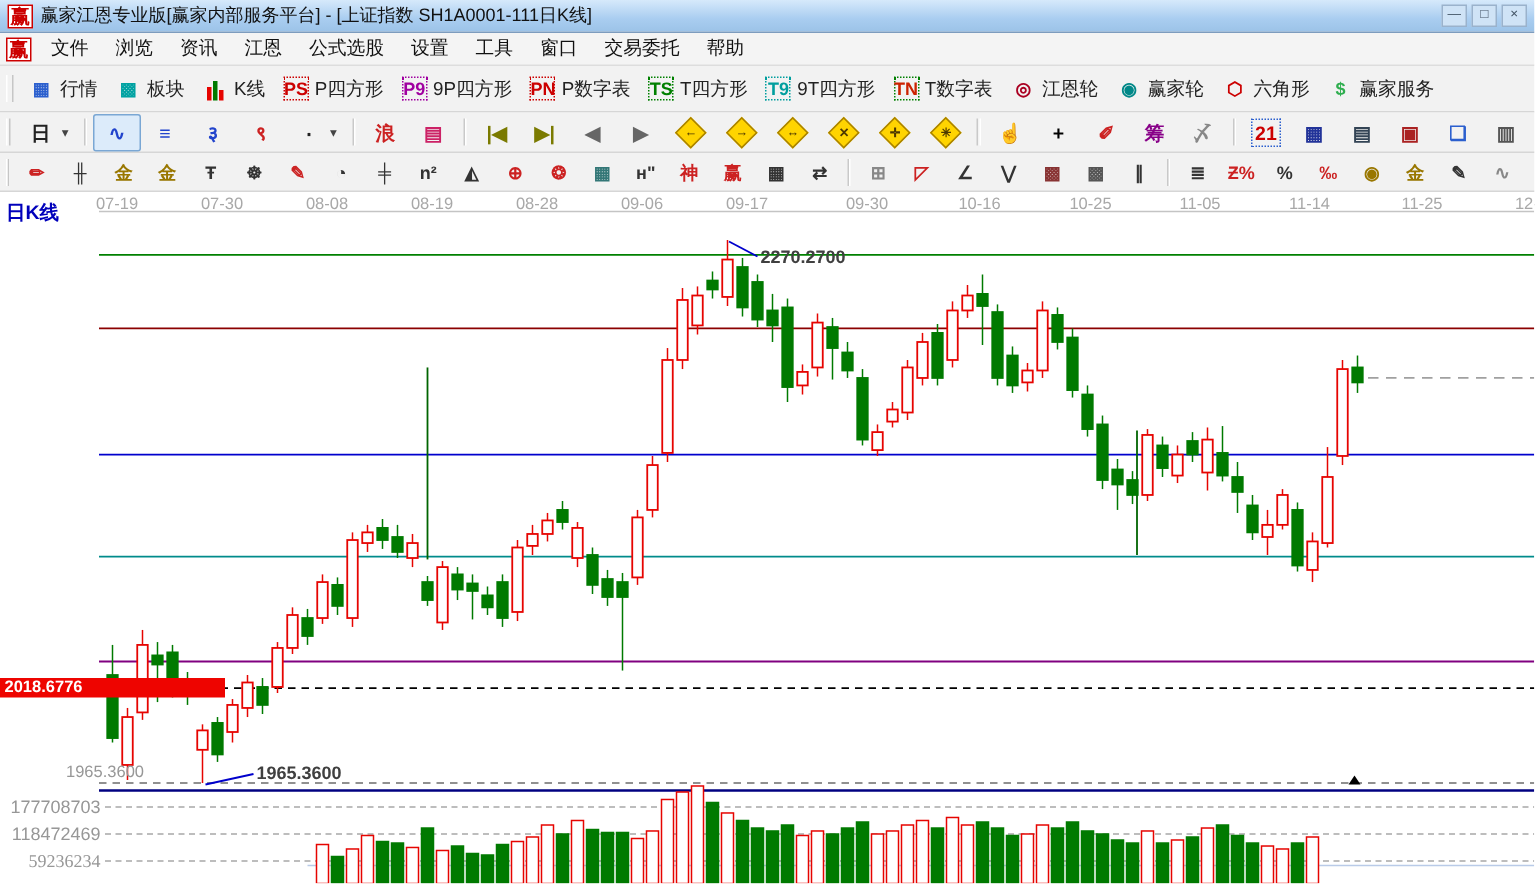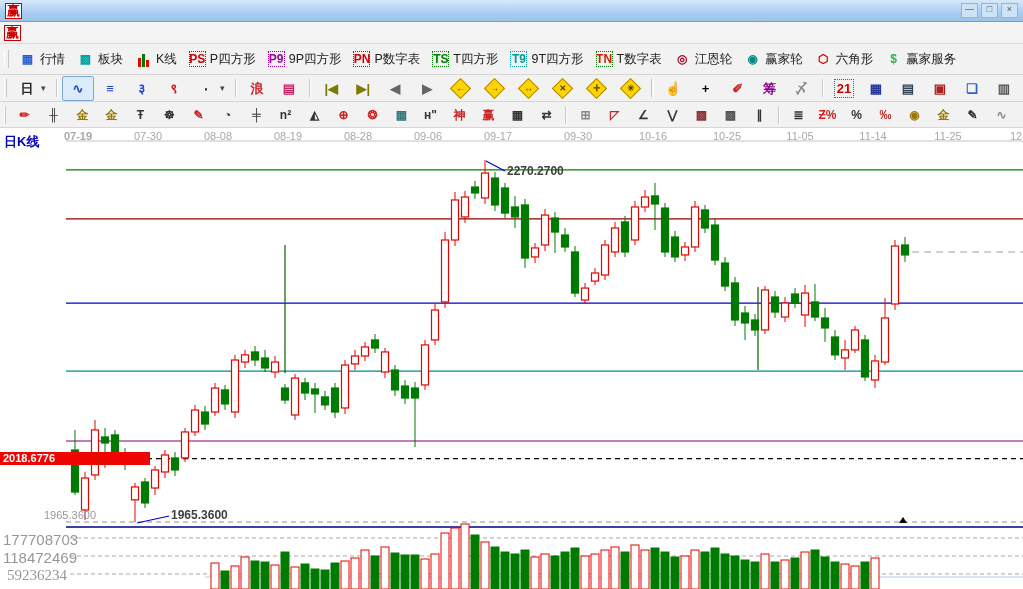"赢家江恩专业版[赢家内部服务平台] - [上证指数" span { html: none -> <span>赢家江恩专业版[赢家内部服务平台] - [上证指数 SH1A0001-111日K线]</span> }
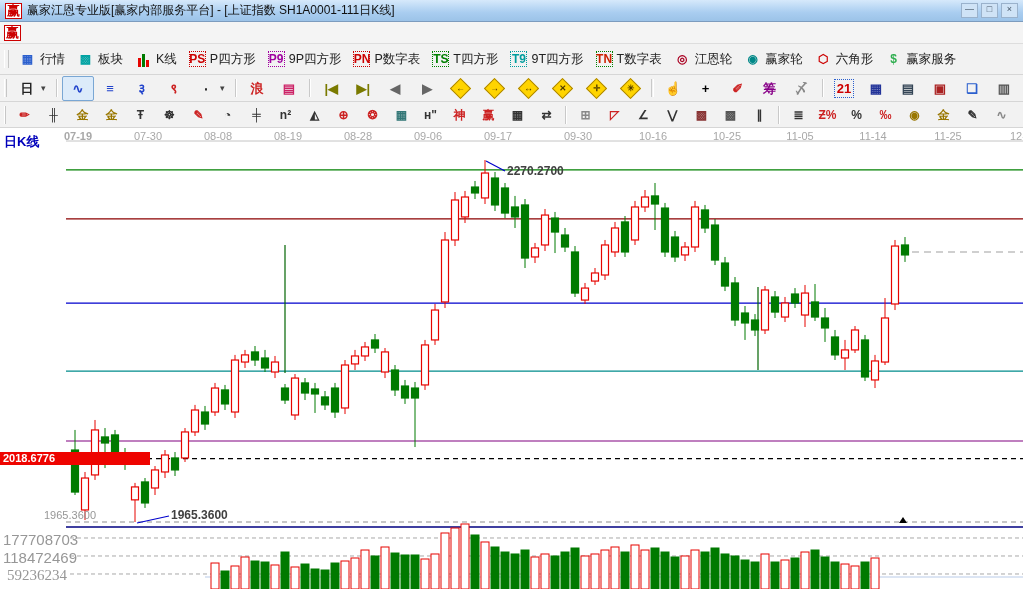"文件" span { html: none -> <span> <span>文件</span> <span>浏览</span> <span>资讯</span> <span>江恩</span> <span>公式选股</span> <span>设置</span> <span>工具</span> <span>窗口</span> <span>交易委托</span> <span>帮助</span> </span> }
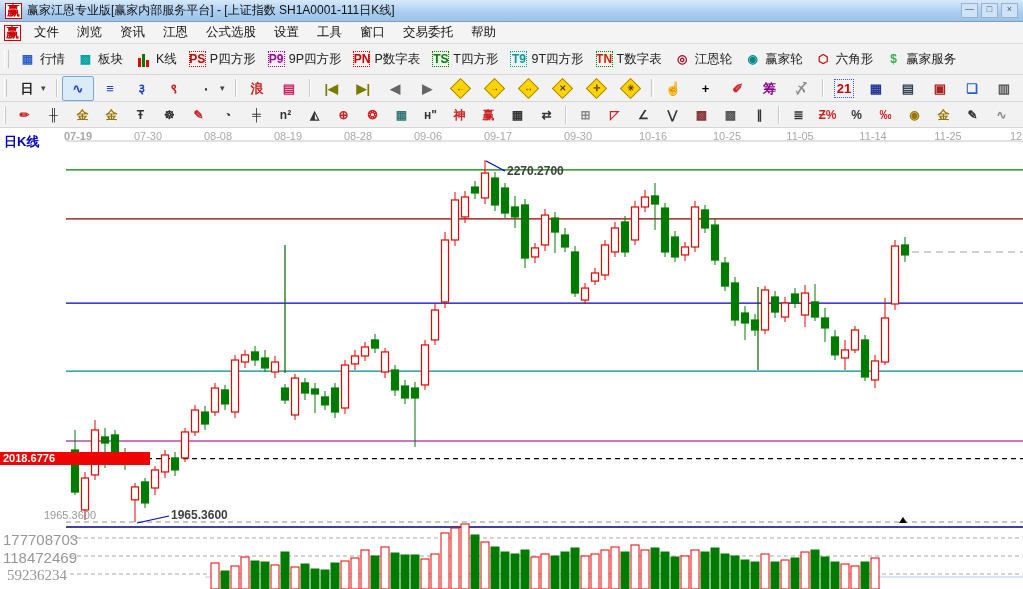"07-19" div.tick { font-weight: bold -> none }
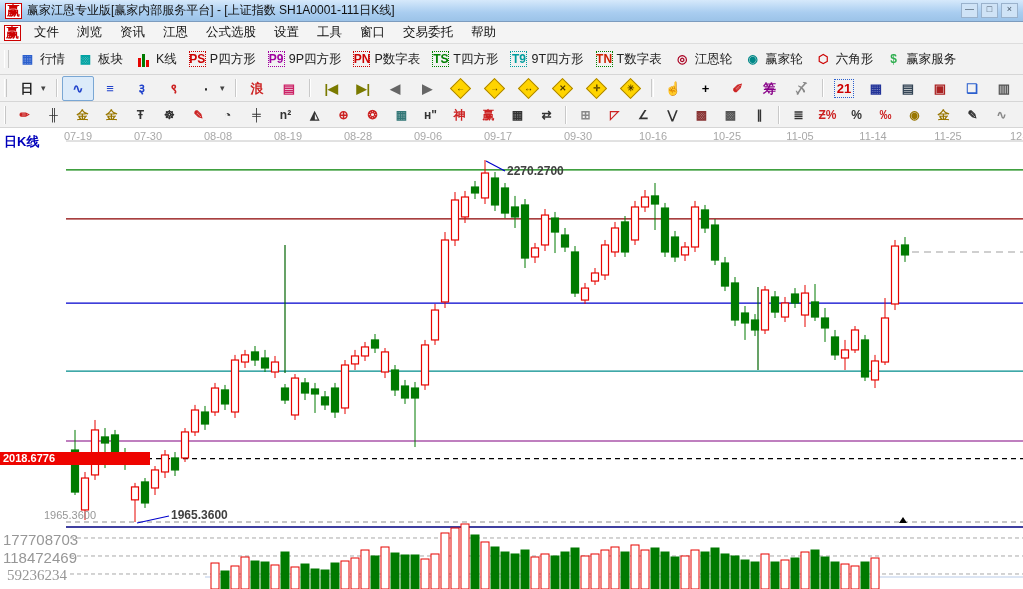"177708703" .vol-label { font-size: 15px -> 12px }
